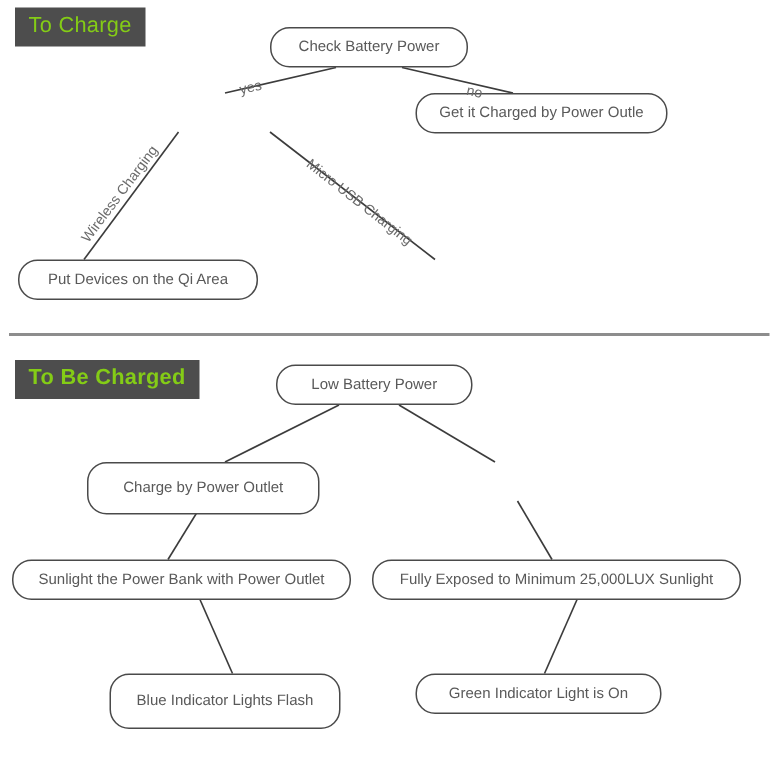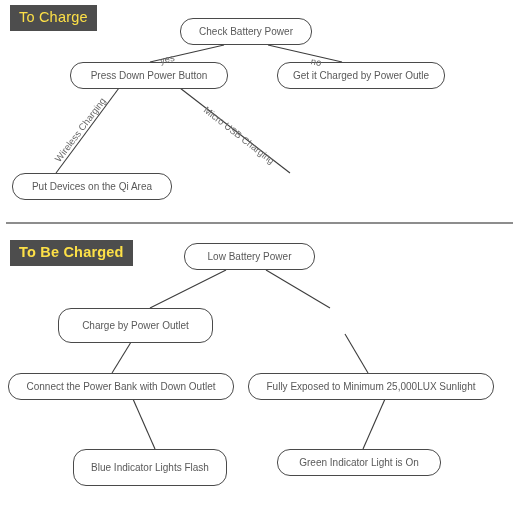"To Charge" .section-badge { color: #fde047 -> #84cc16 }
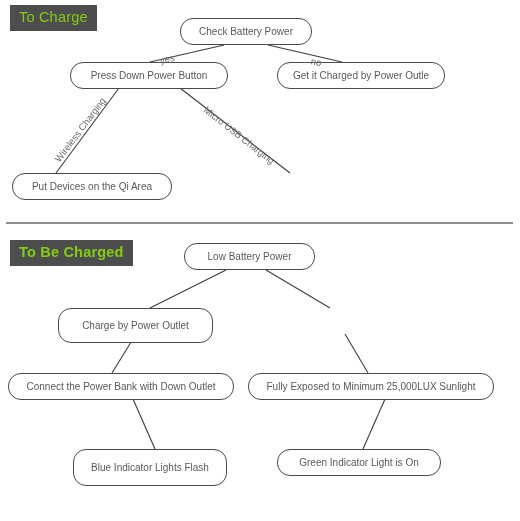"Press Down Power Button" div.node { html: <div>Press Down Power Button</div> -> none }
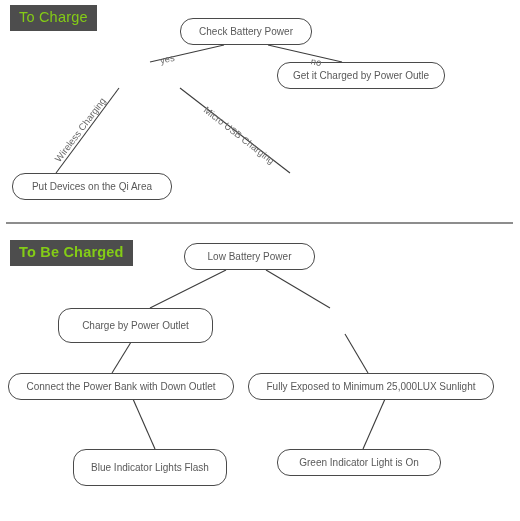"Connect the Power Bank with" div.node { text: Connect the Power Bank with Down -> Sunlight the Power Bank with Power }
